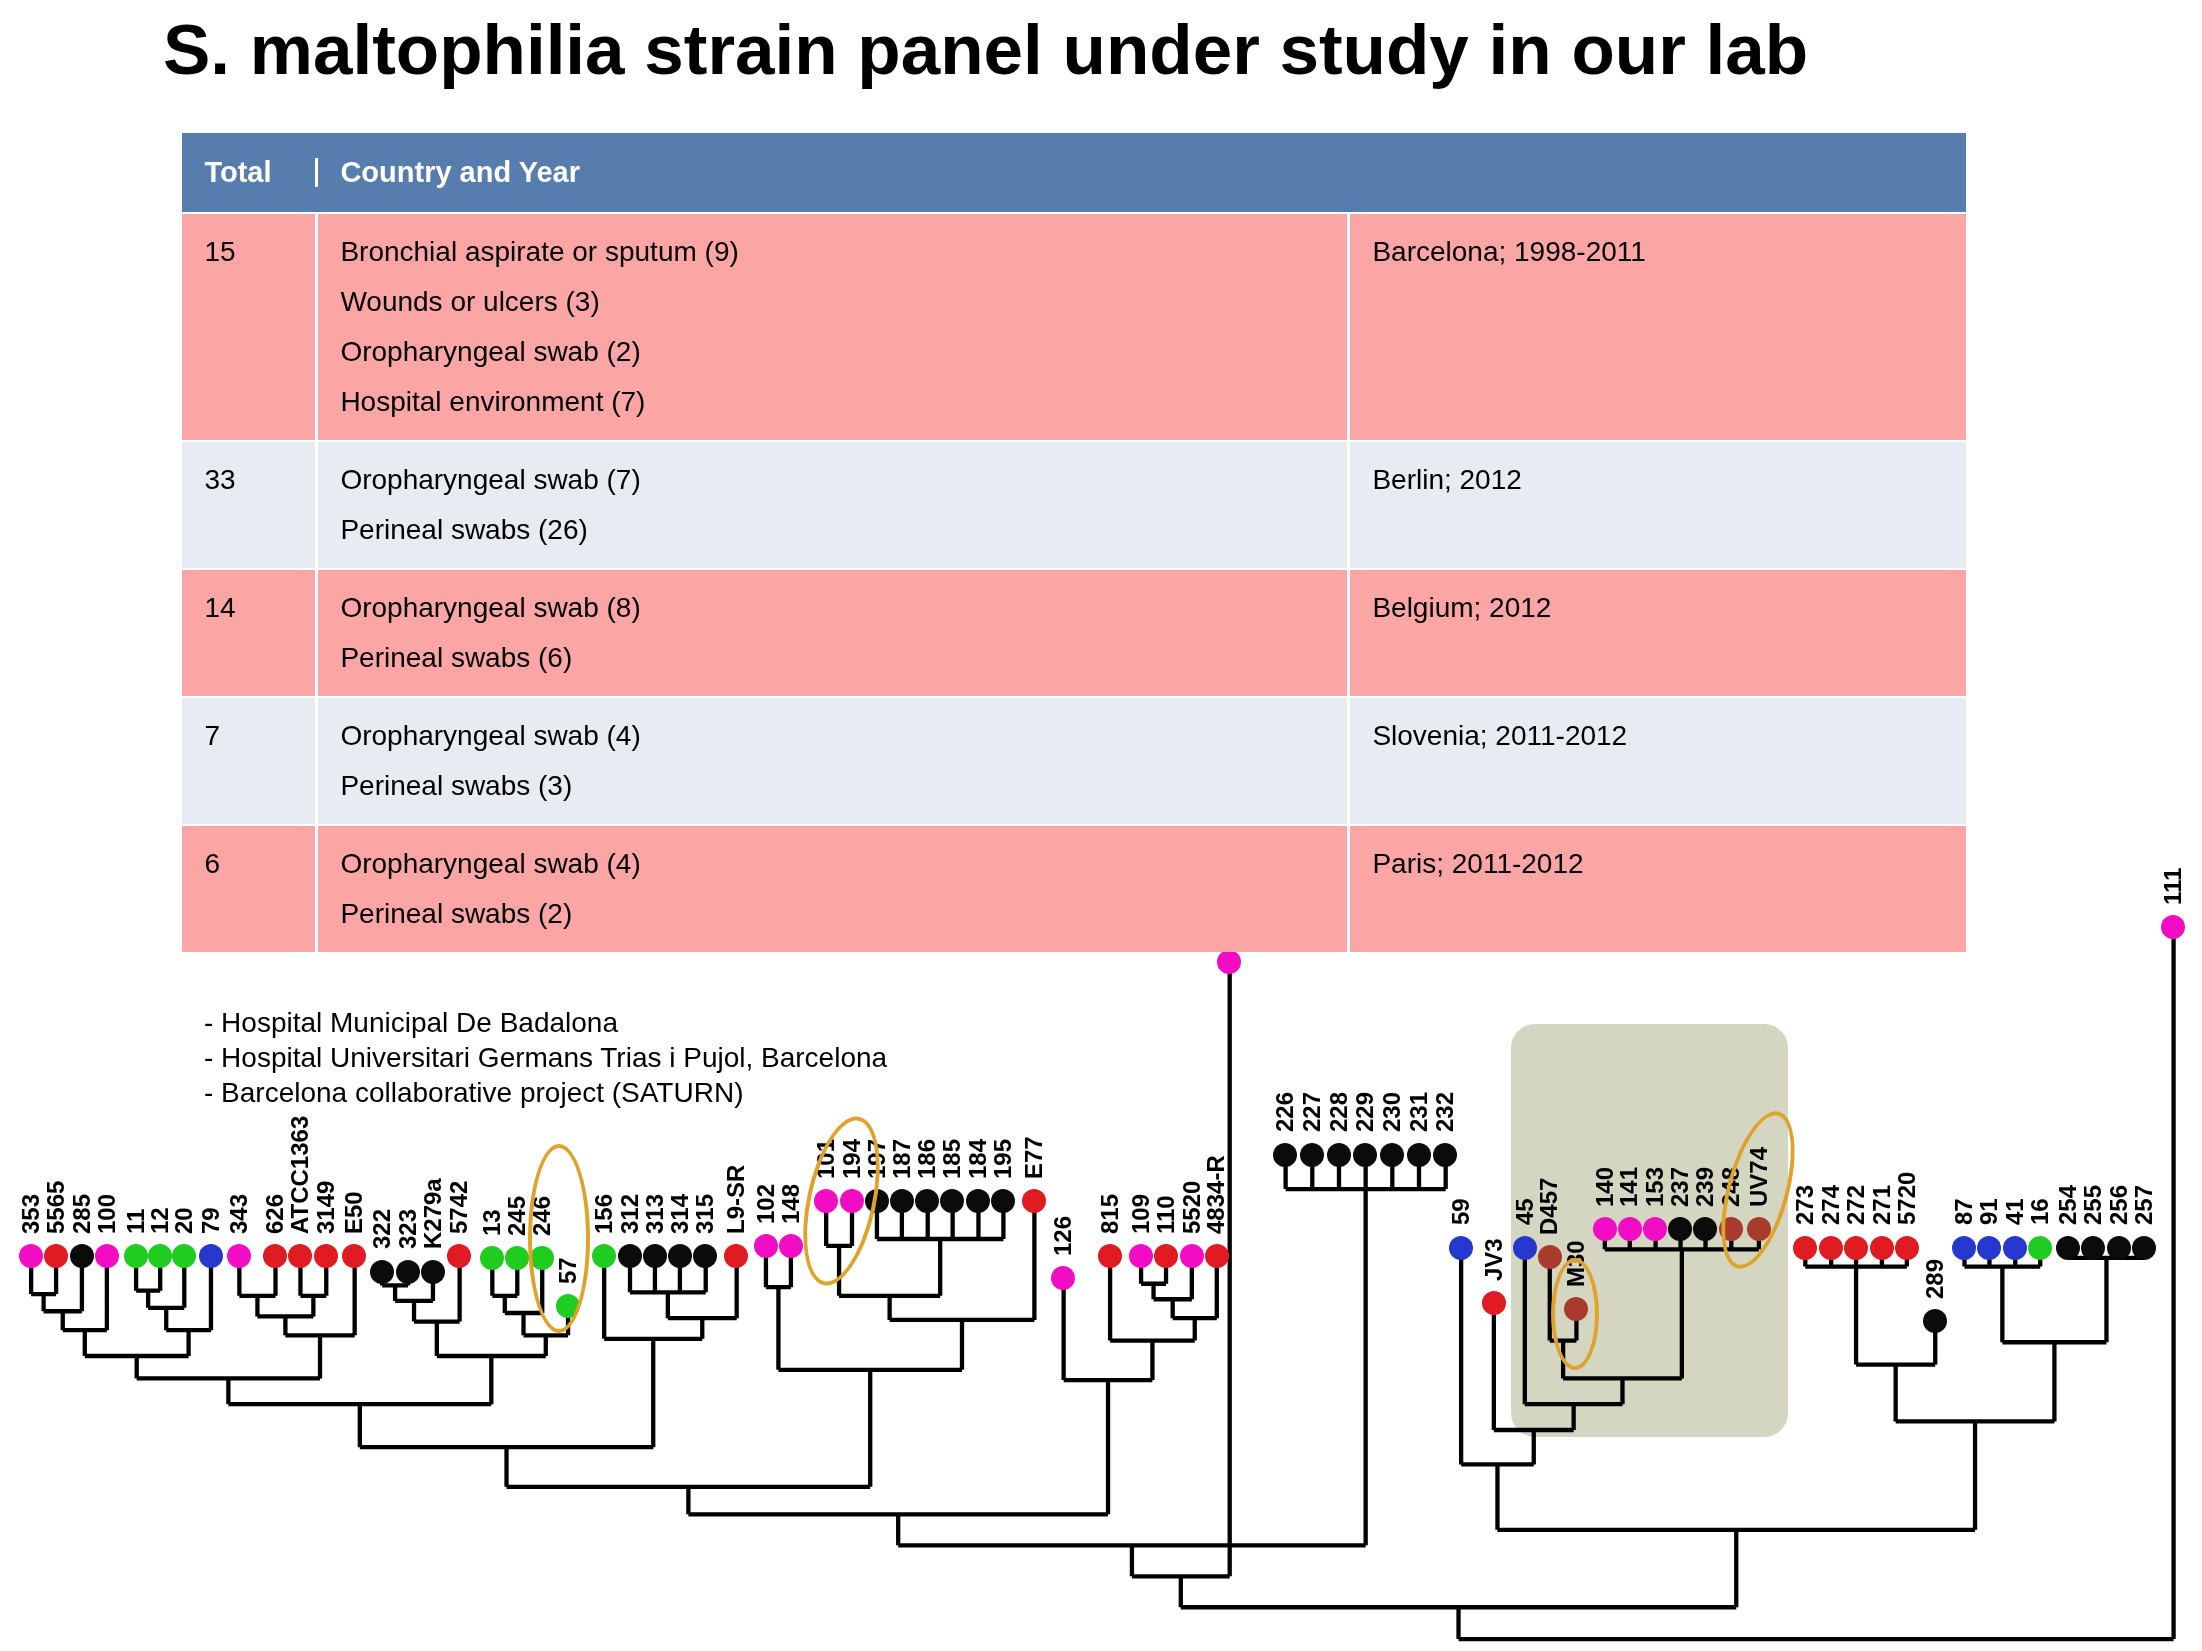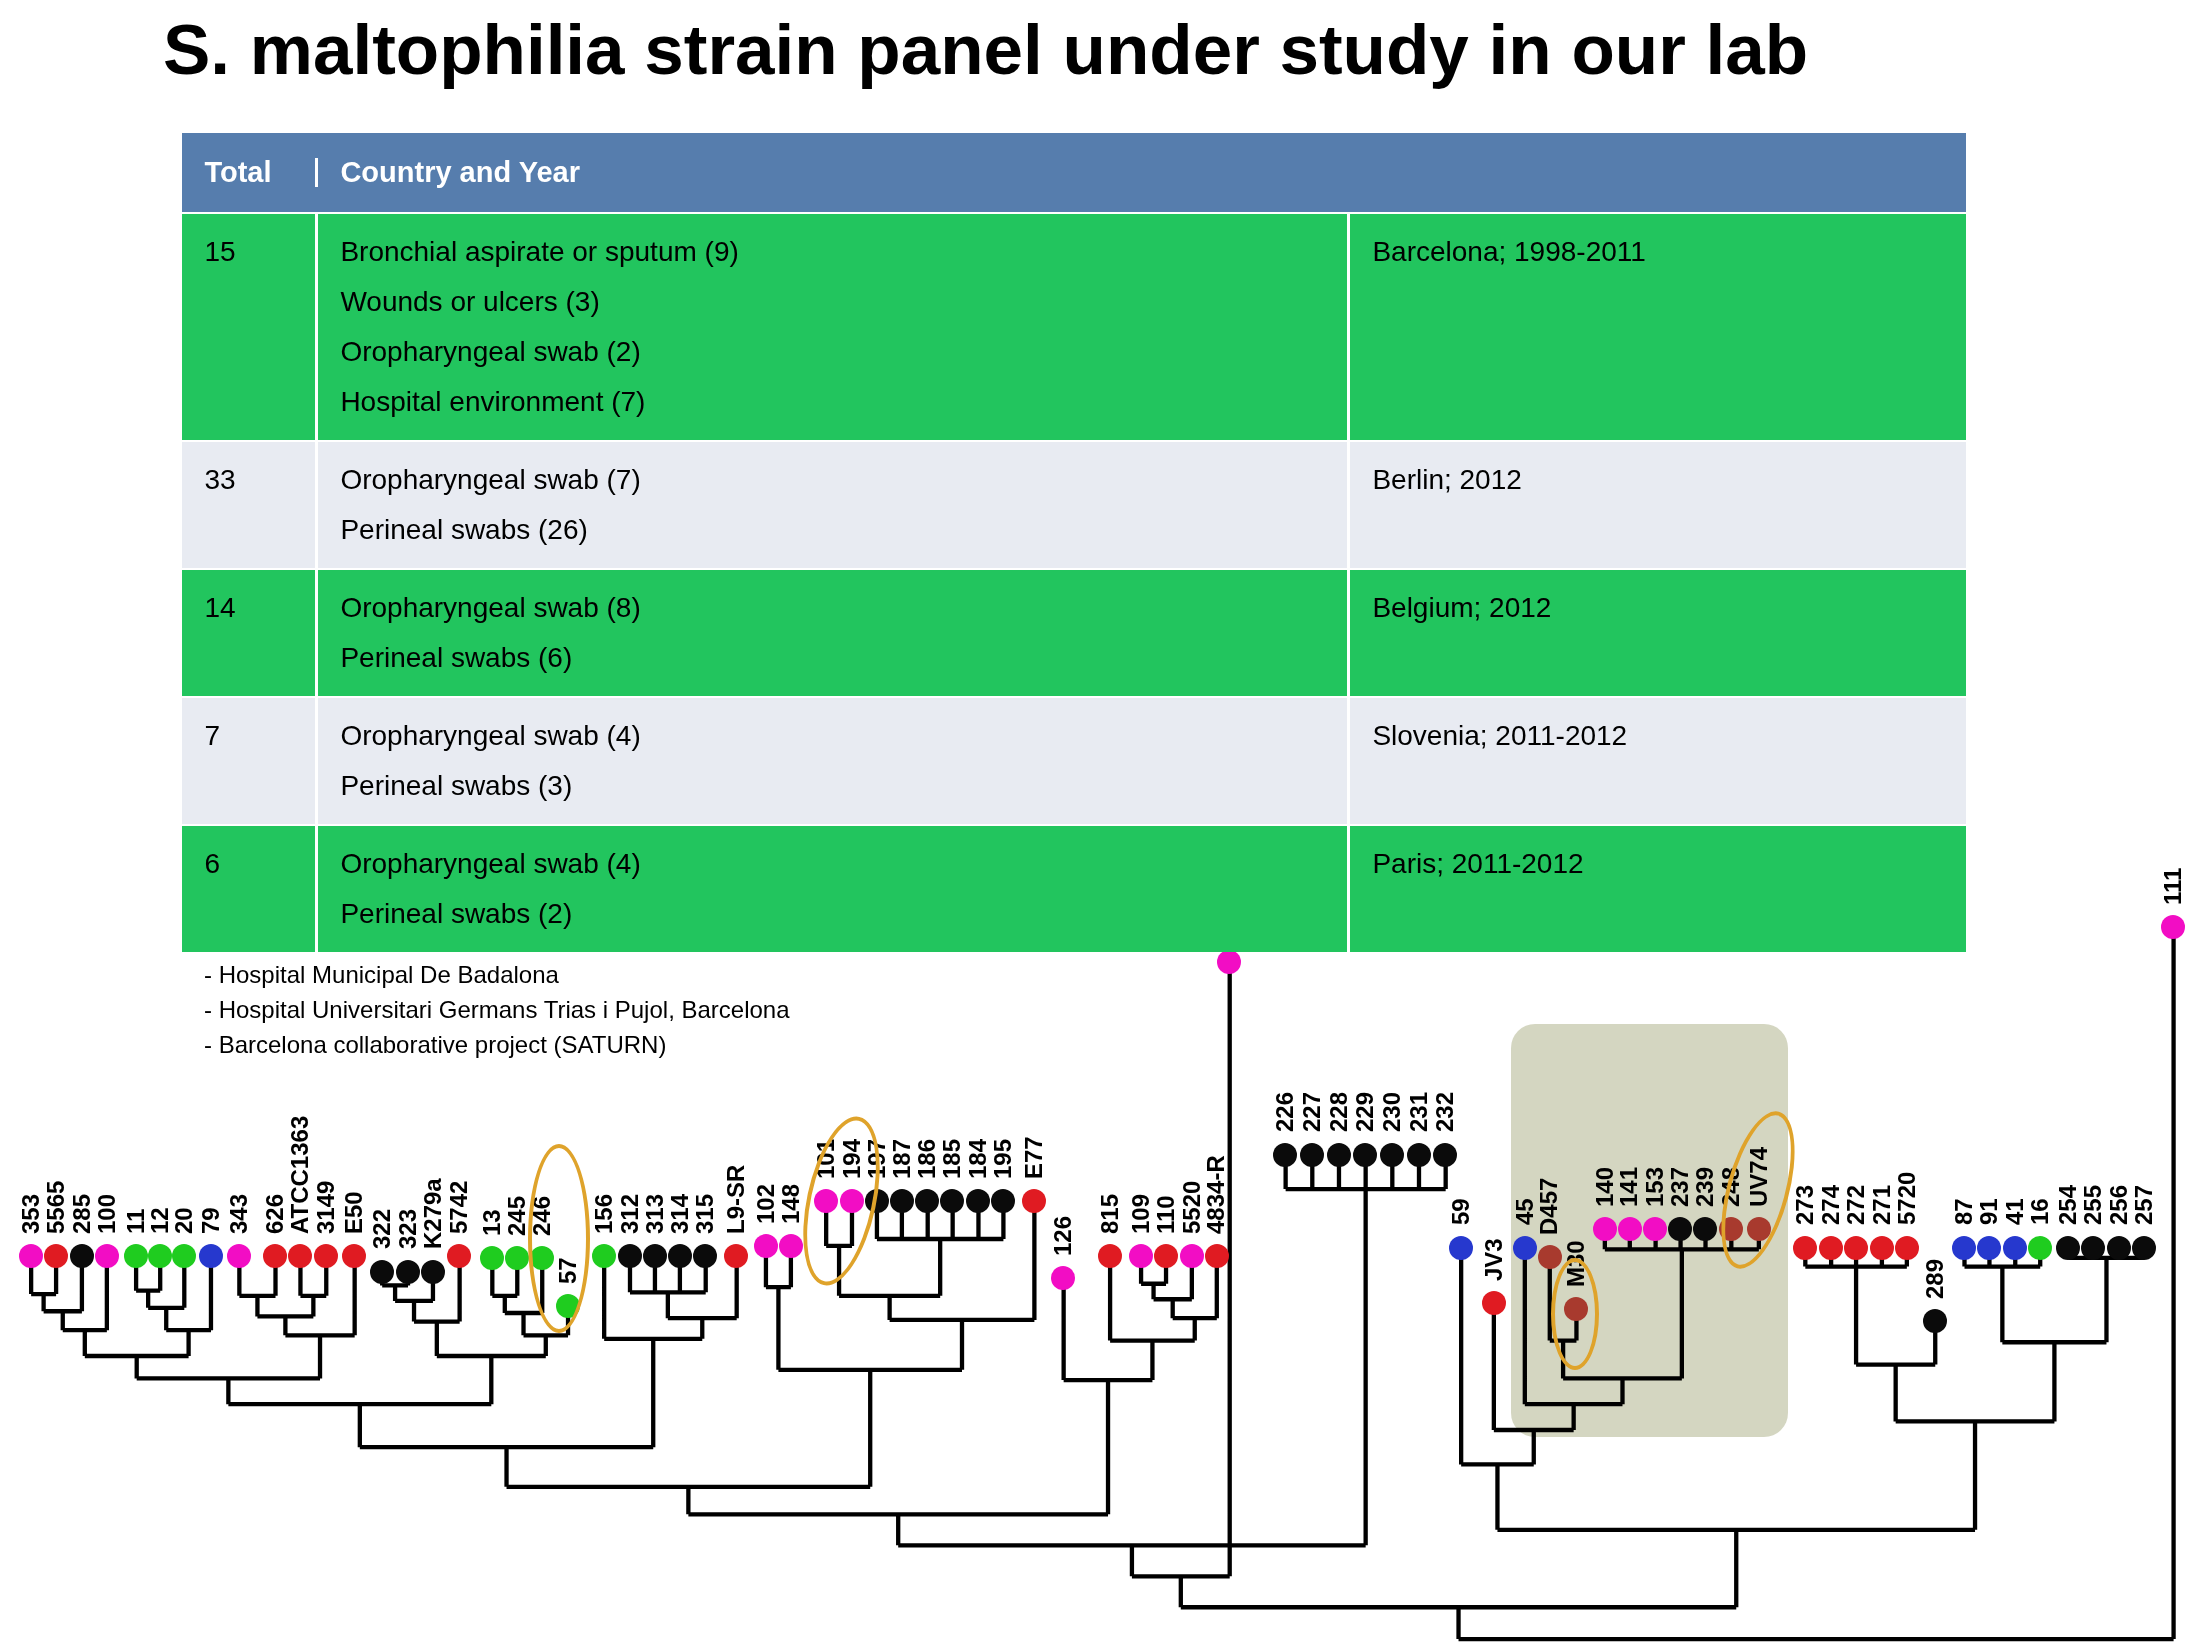"15" .trow.dark { background: #22c55e -> #fca5a5 }
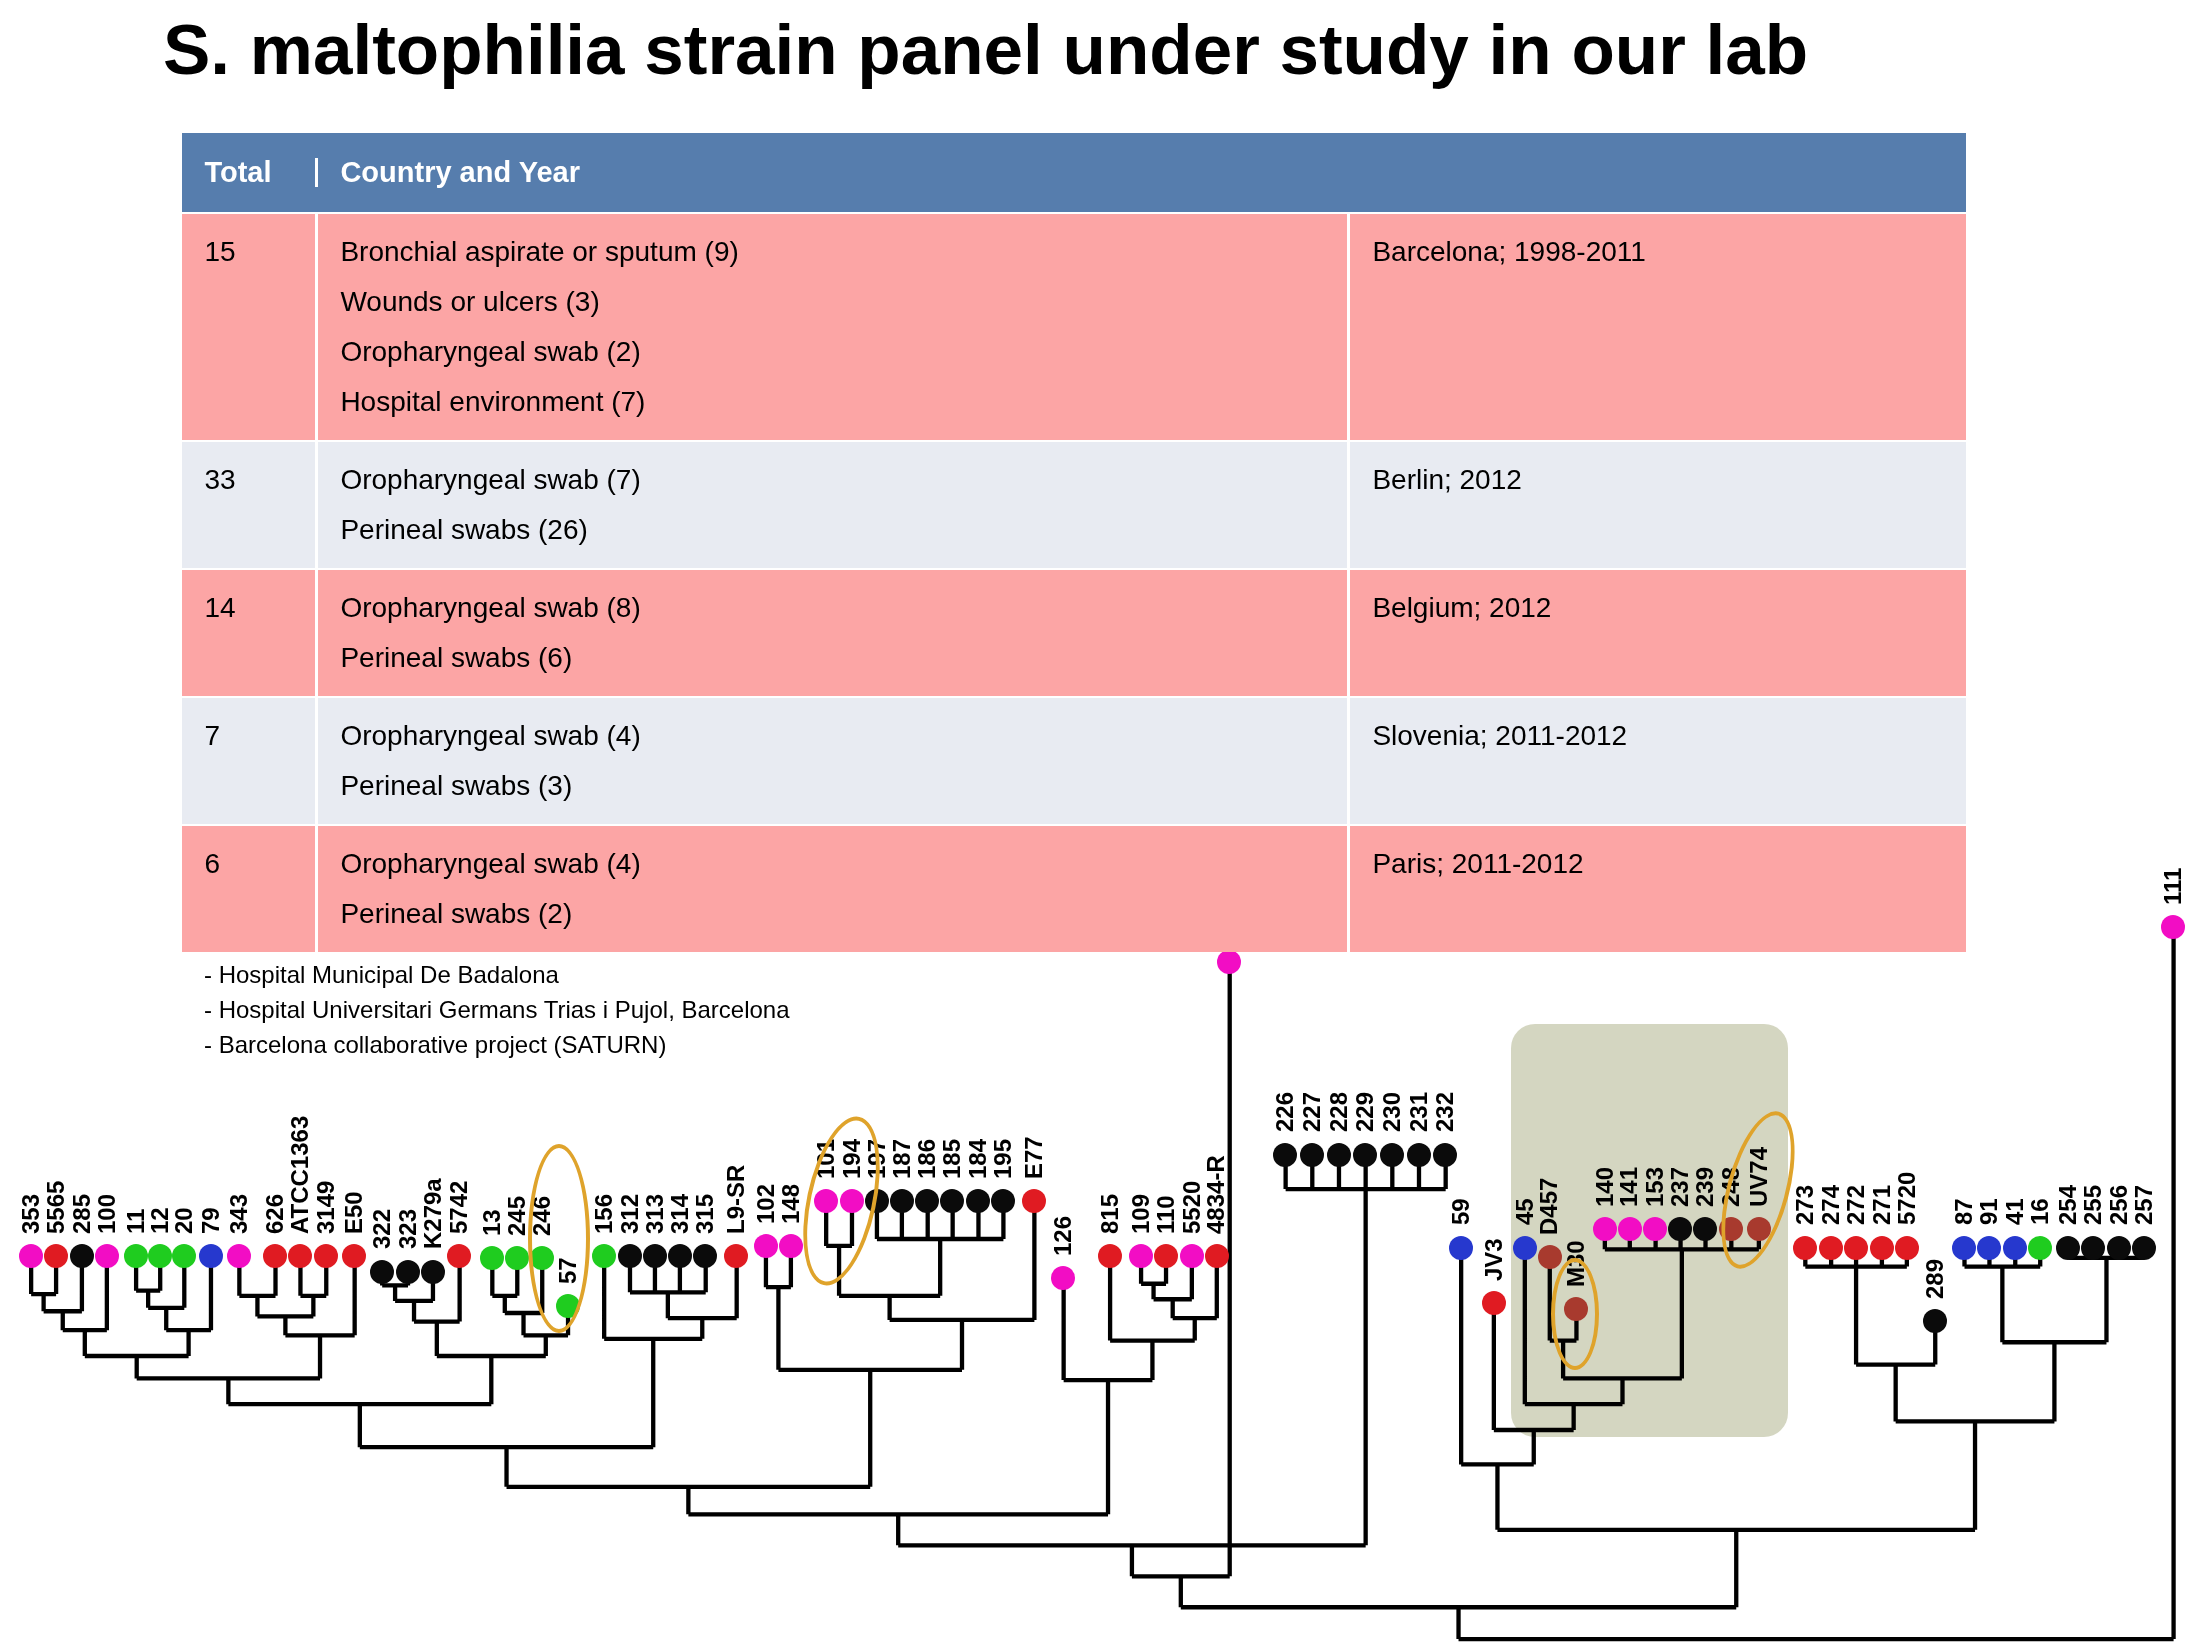"- Hospital Municipal De Badalona" .footnotes { font-size: 24px -> 28px; top: 957px -> 1005px }
